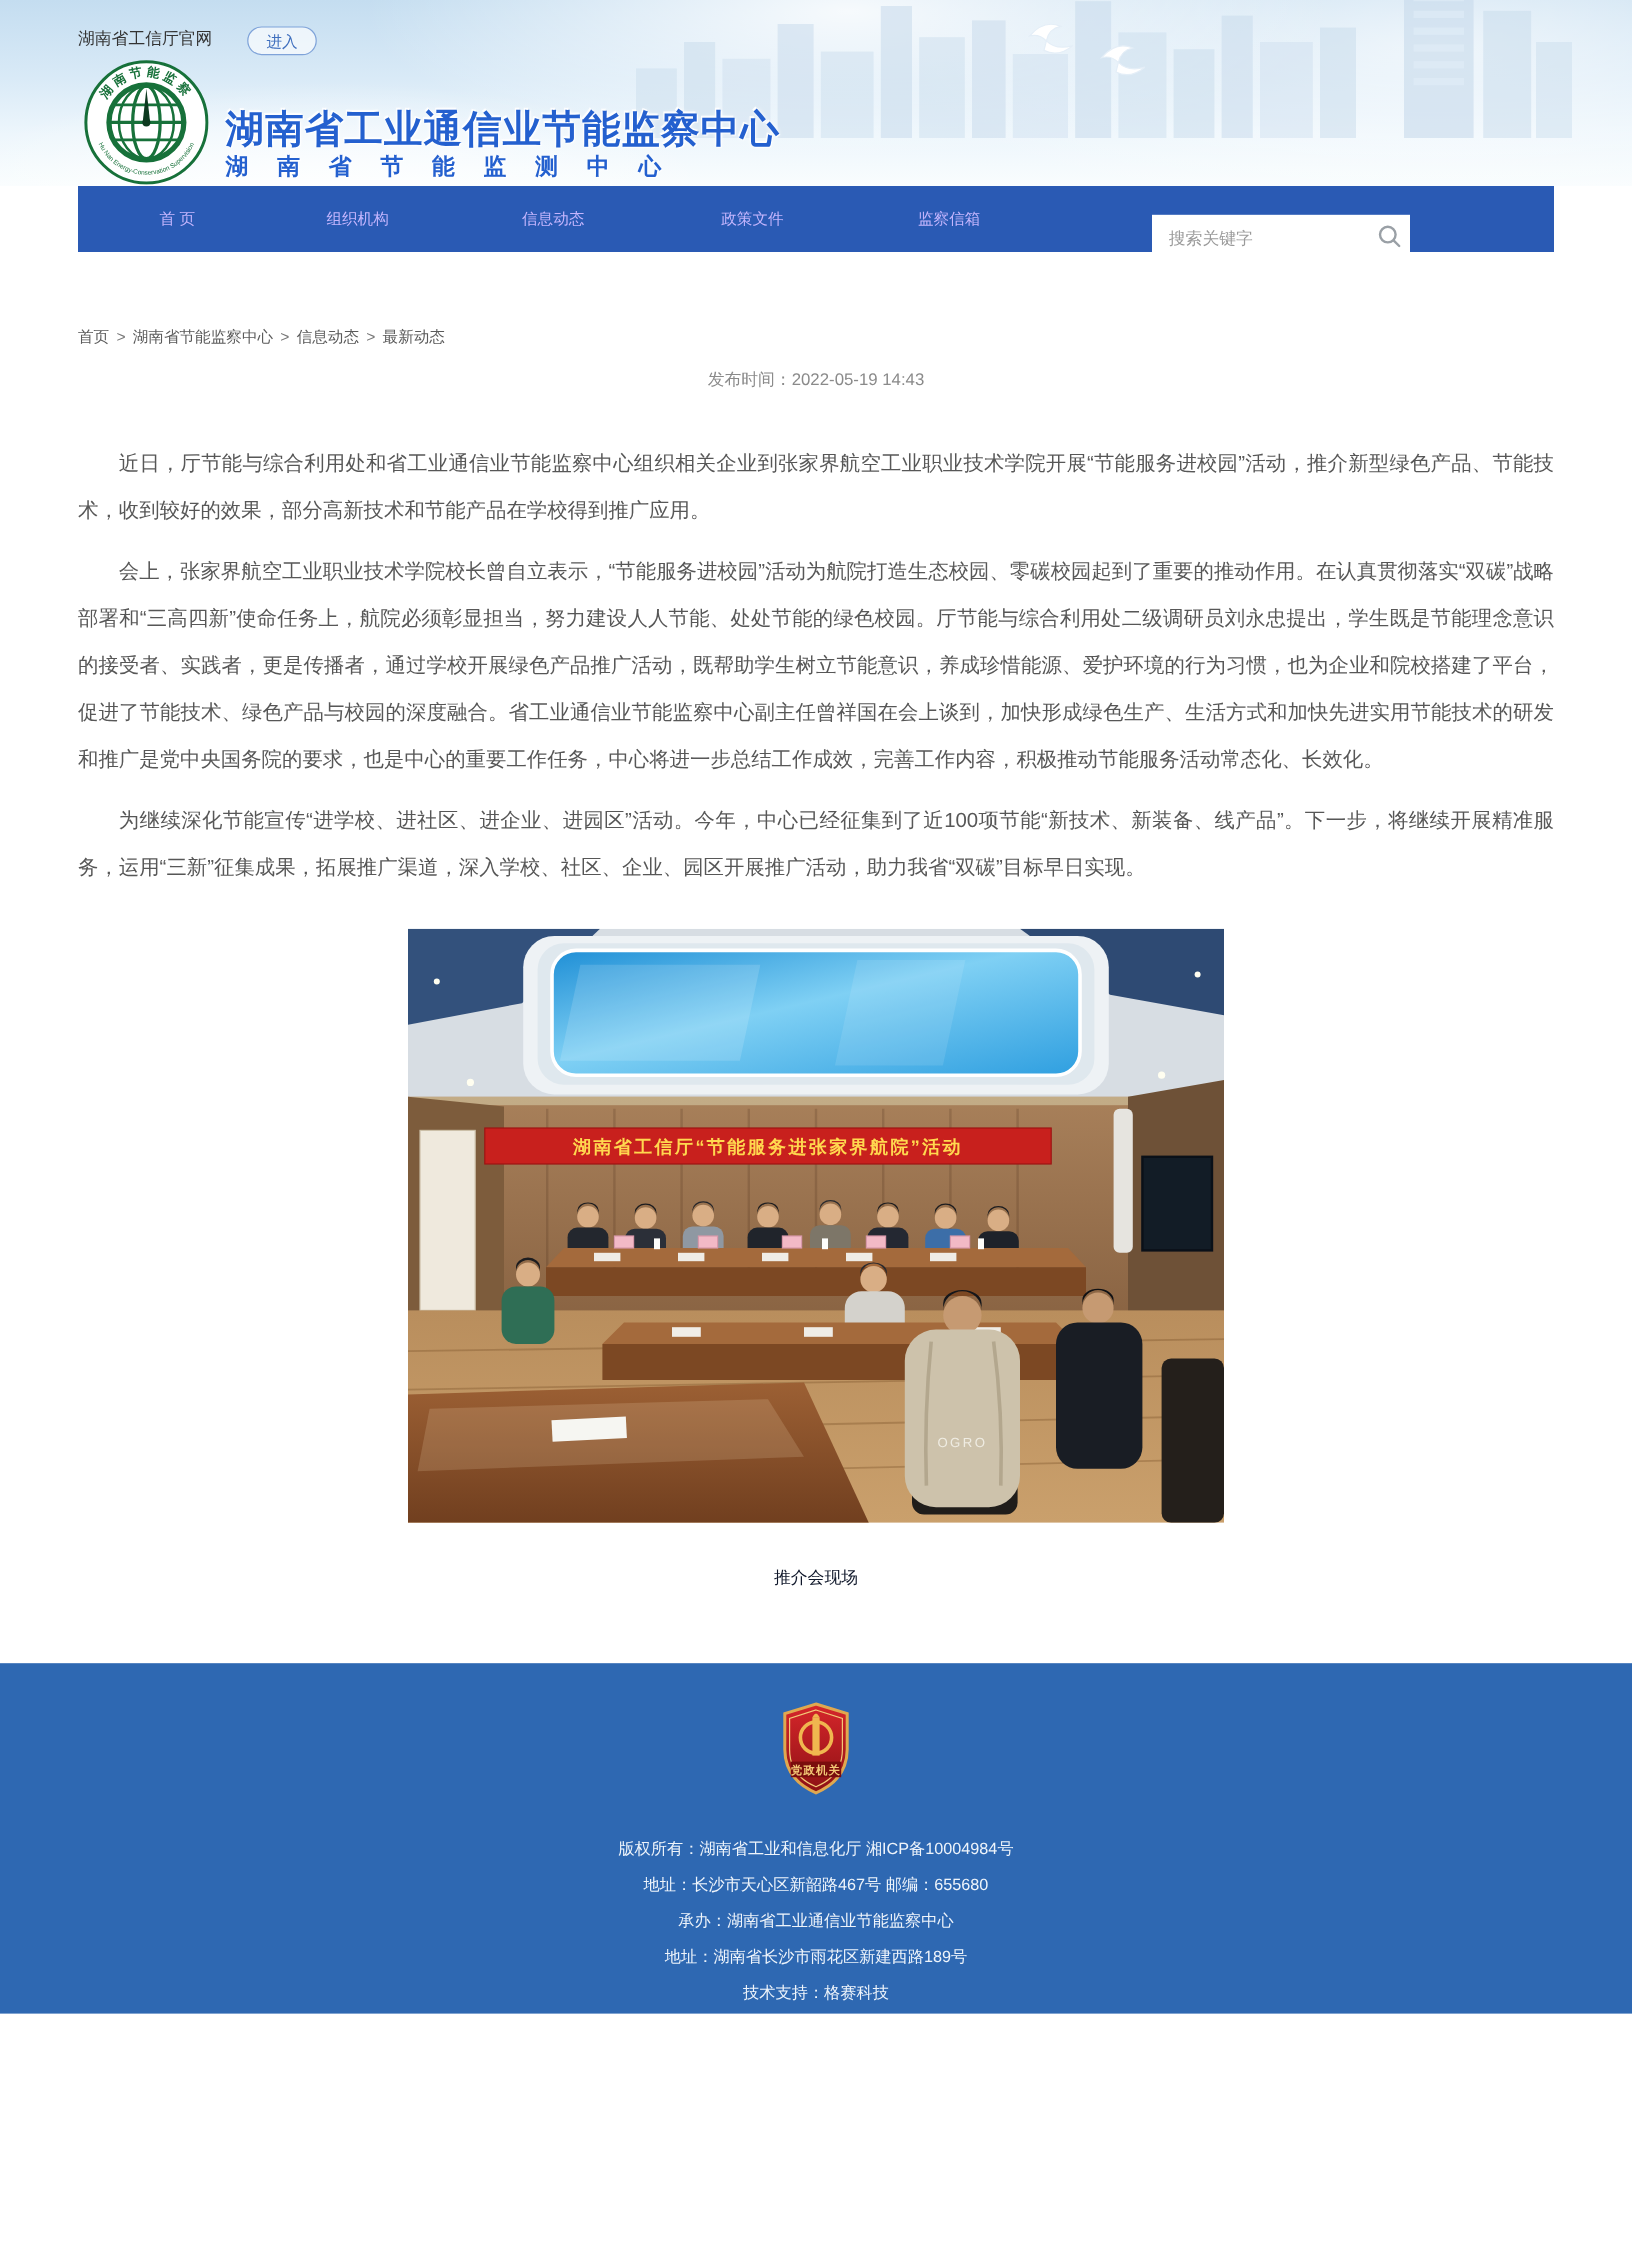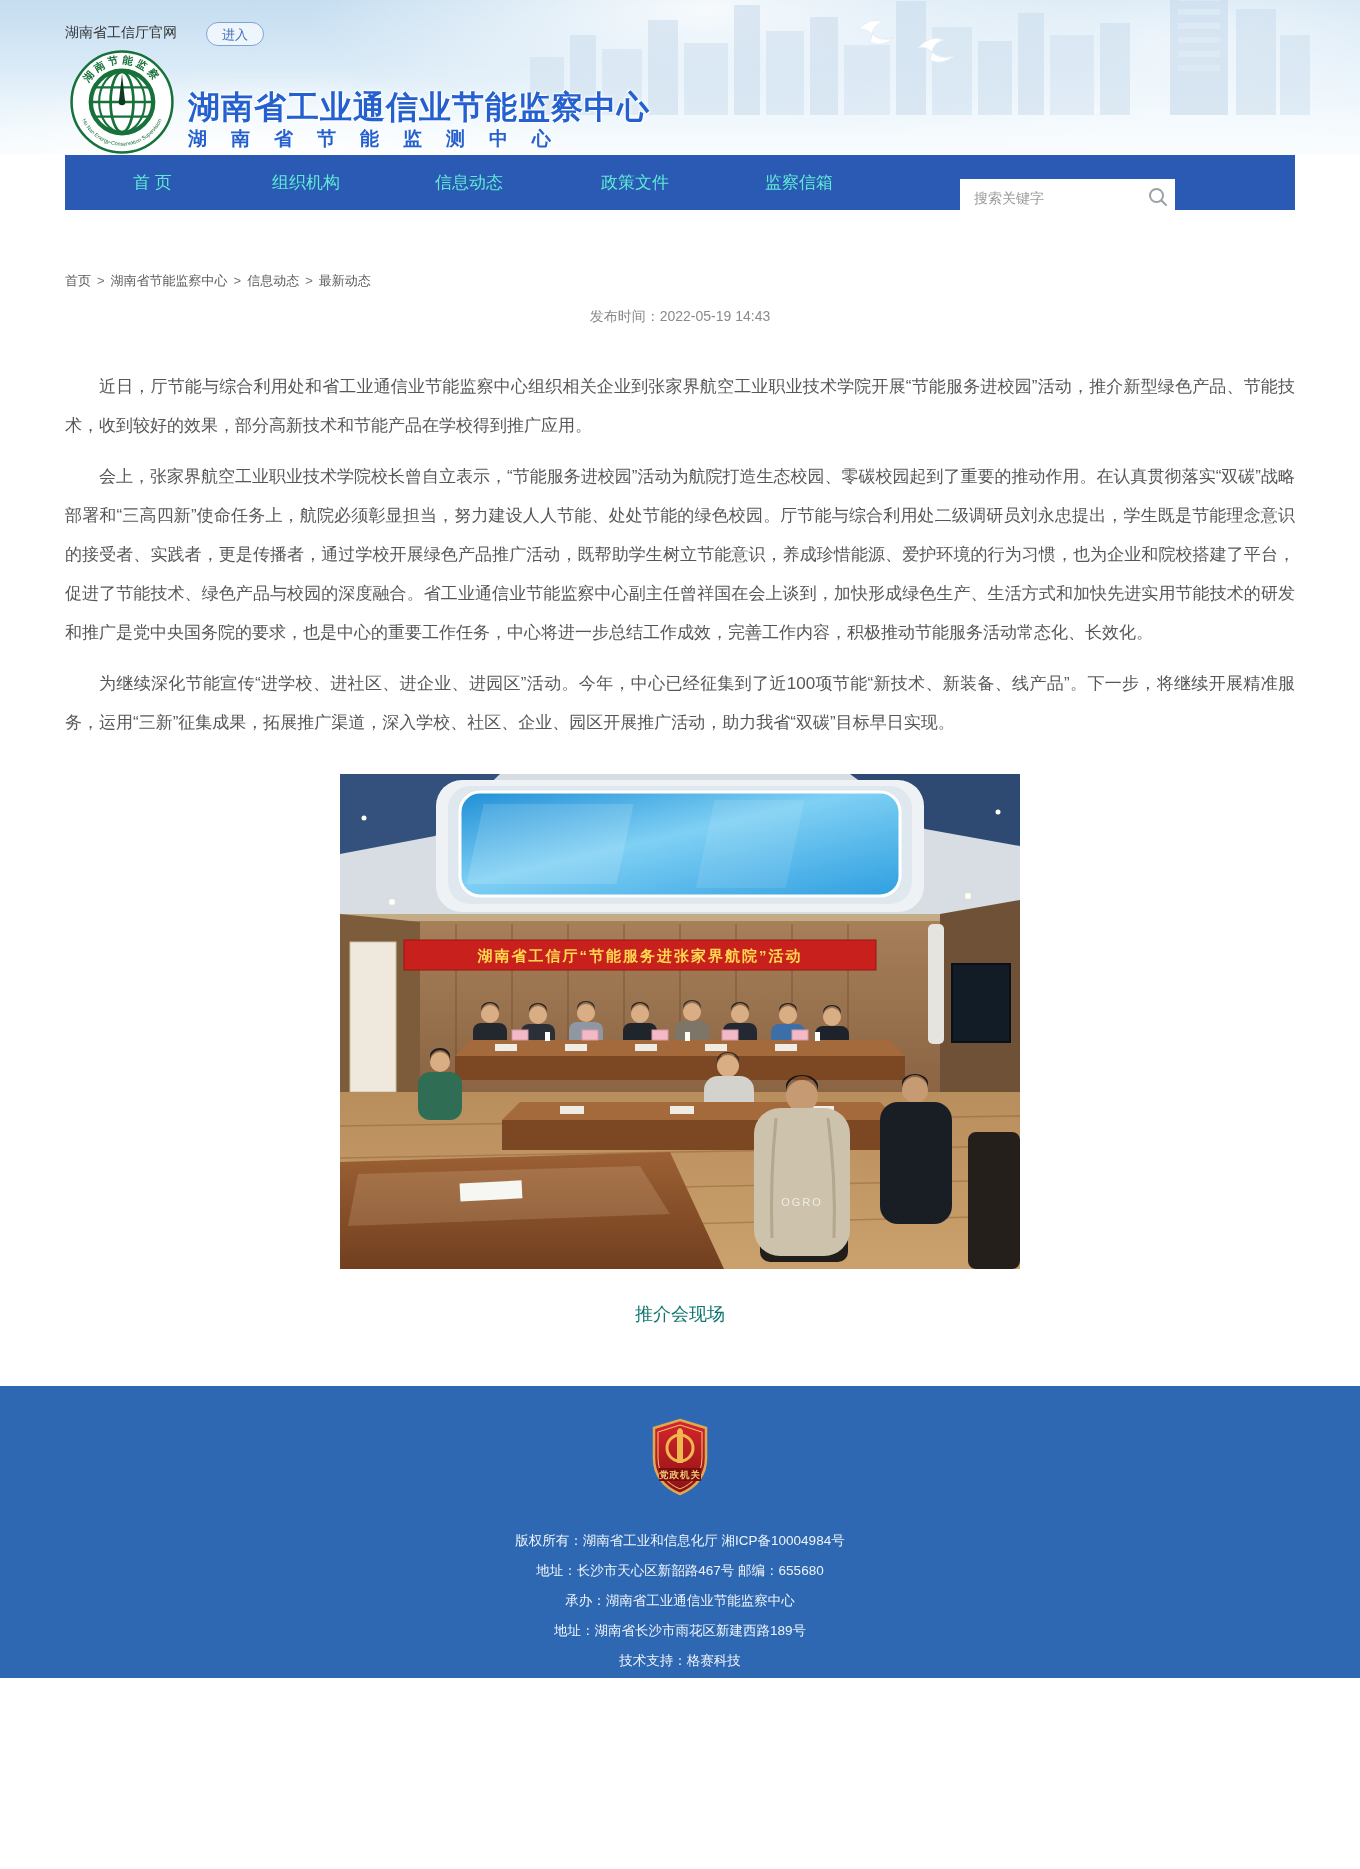"首 页" .nav-item { color: #5eead4 -> #c4b5fd; font-size: 17px -> 13px }
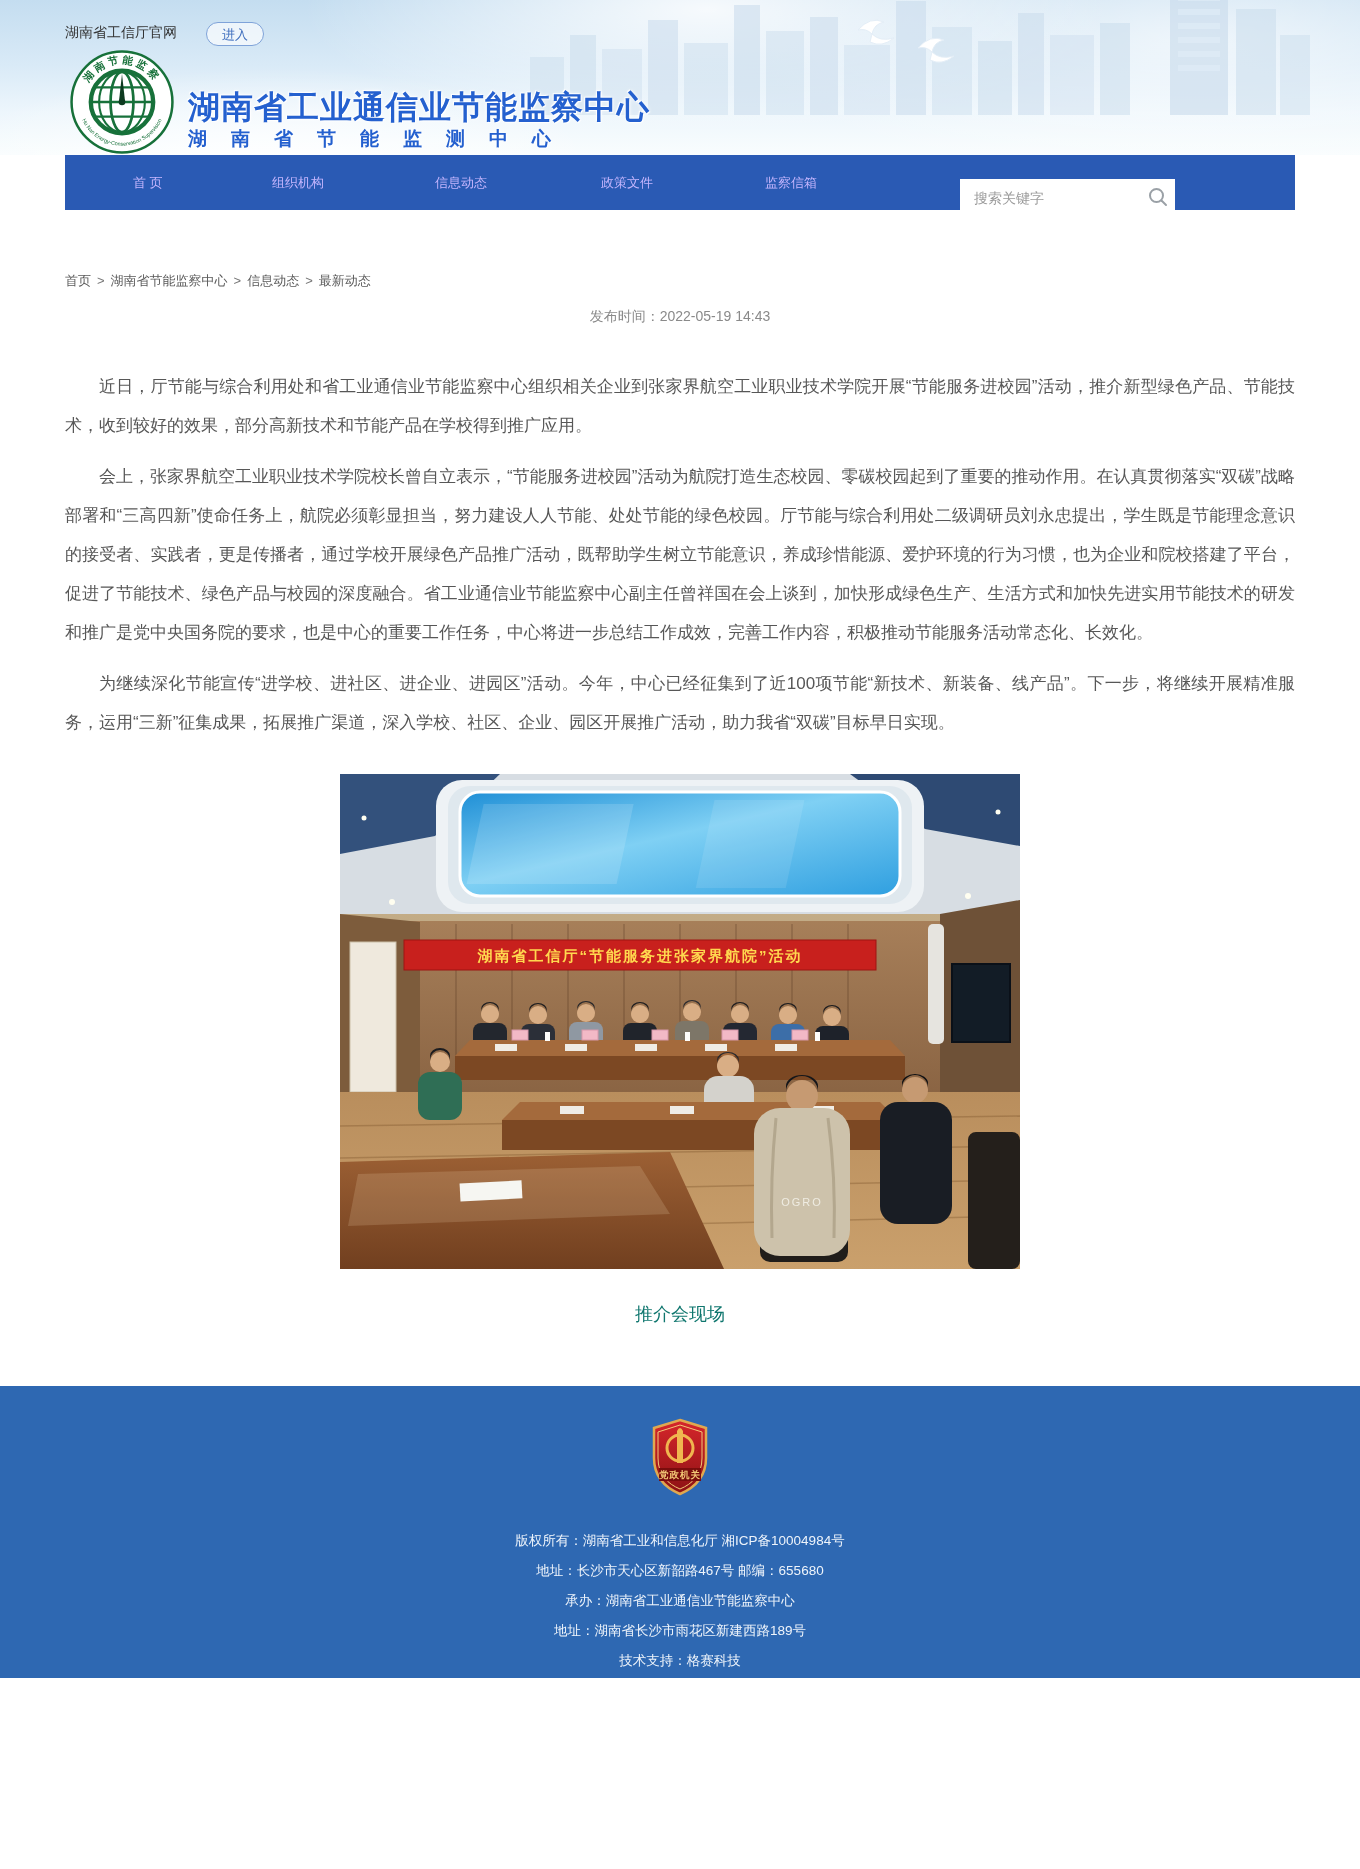"推介会现场" .photo-caption { color: #0f766e -> #0f172a; font-size: 18px -> 14px }
